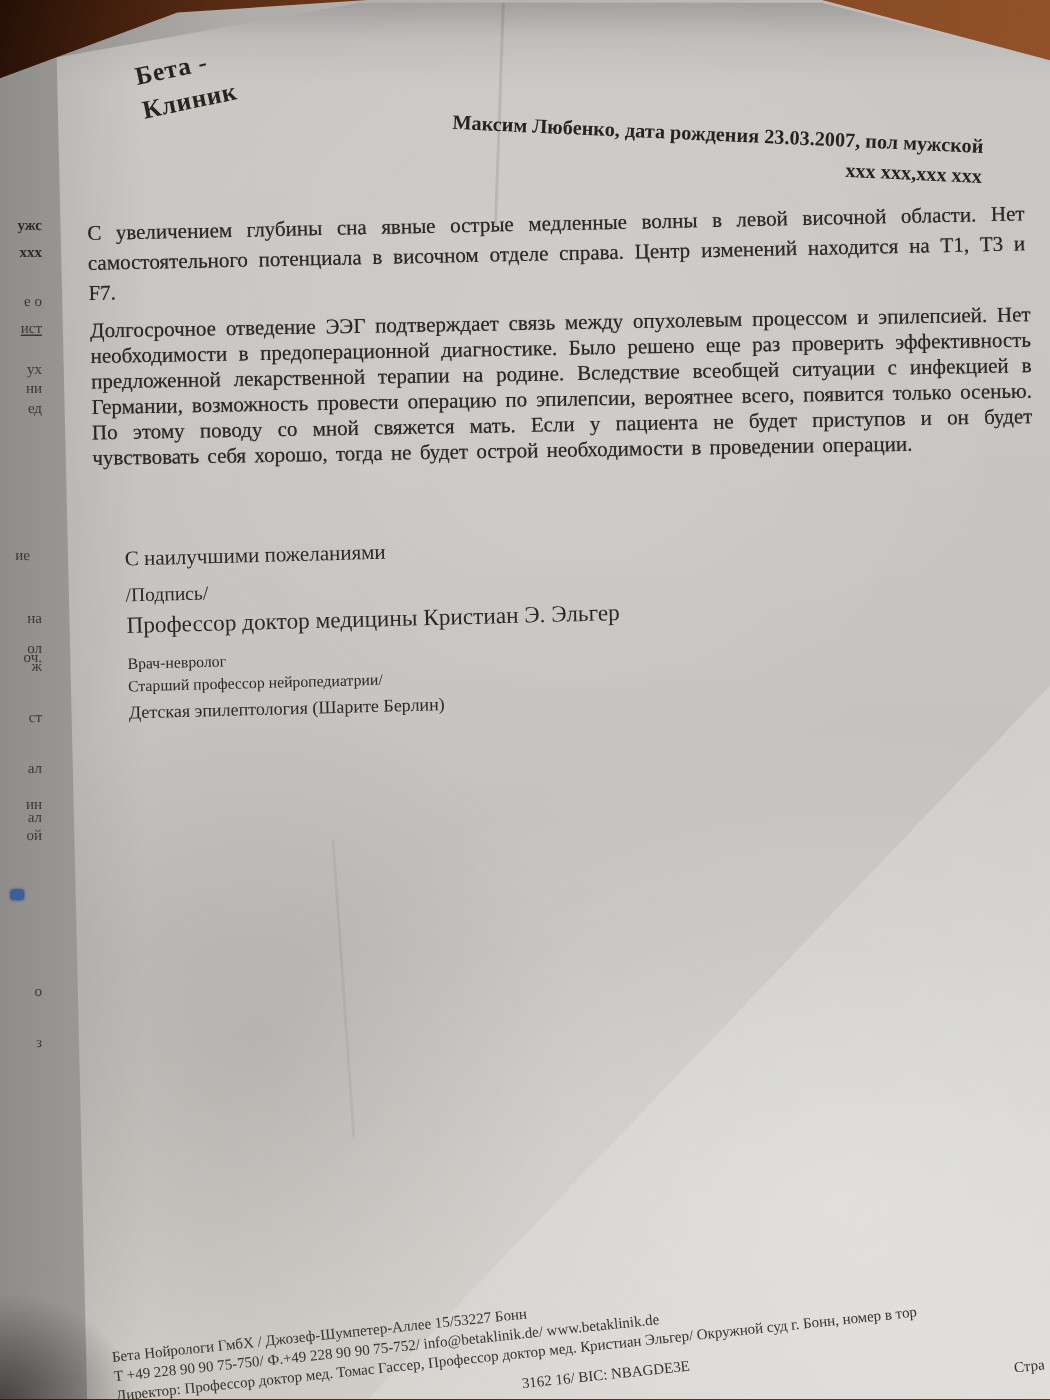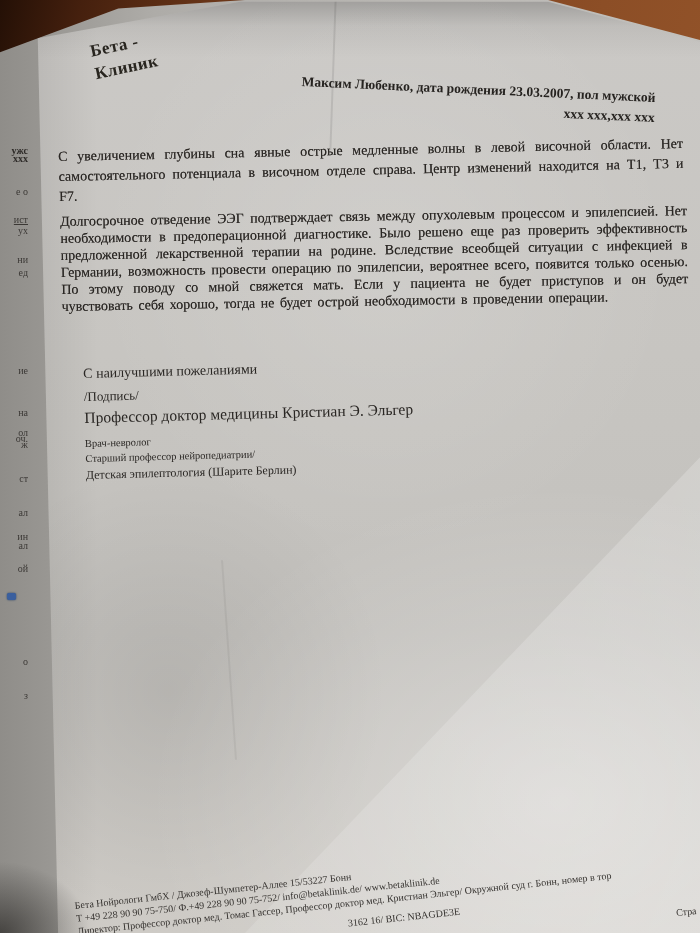"ххх" div.frag { top: 138px -> 148px }
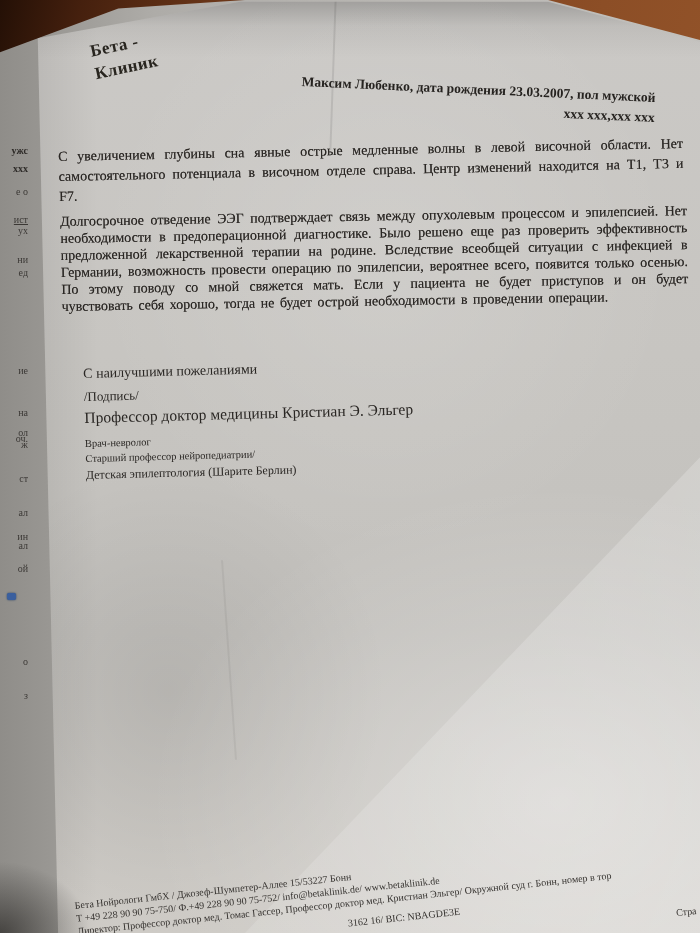"е о" div.frag { top: 171px -> 181px }
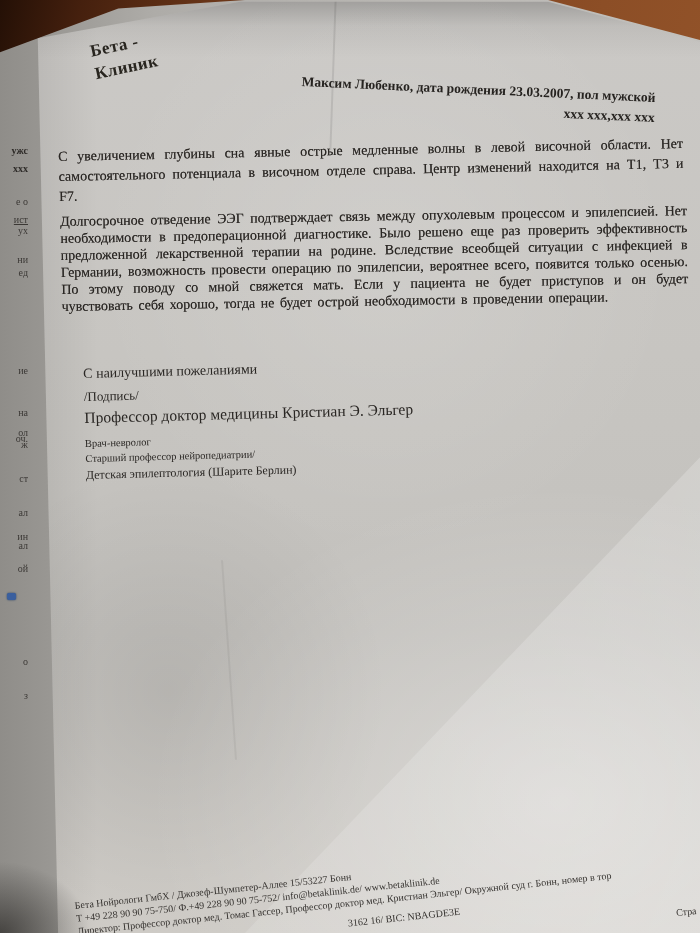"ух" div.frag { top: 210px -> 226px }
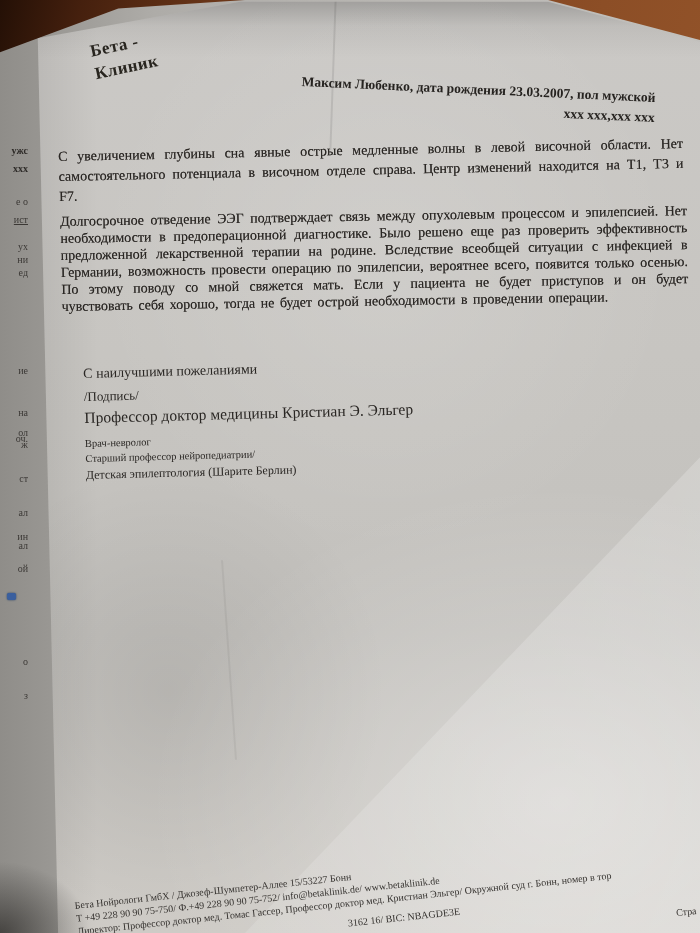"ие" div.frag { text-align: none -> center }
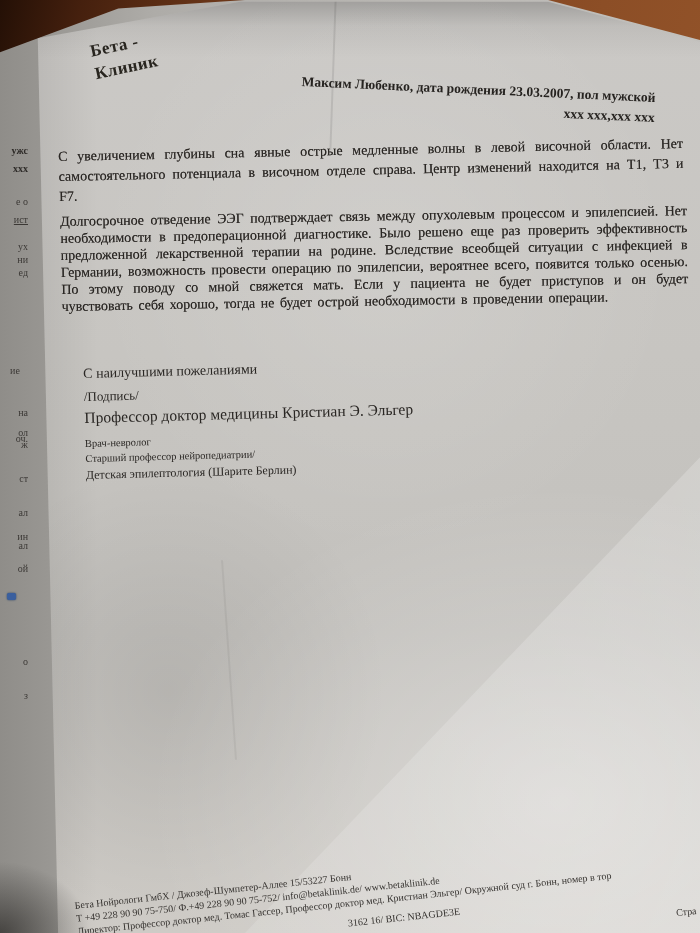"ой" div.frag { top: 548px -> 537px }
